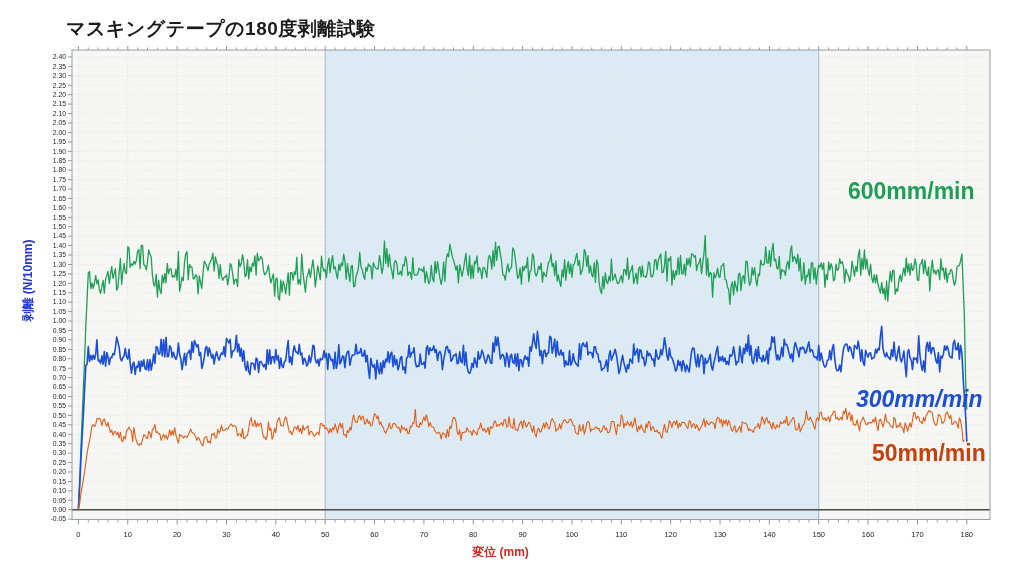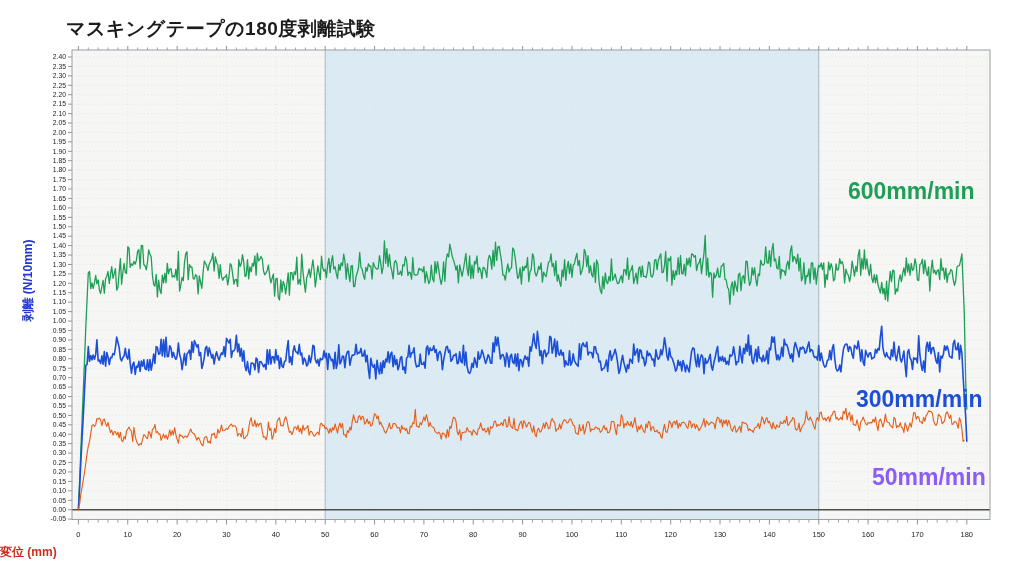"300mm/min" div.legend { font-style: none -> italic }
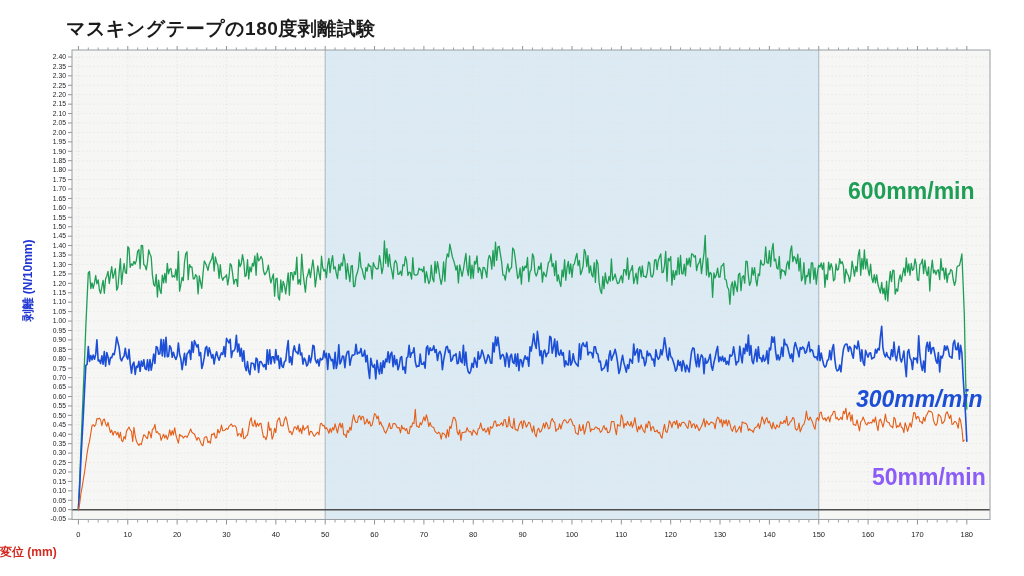"50mm/min" div.legend { color: #8b5cf6 -> #c2410c; top: 464px -> 440px }
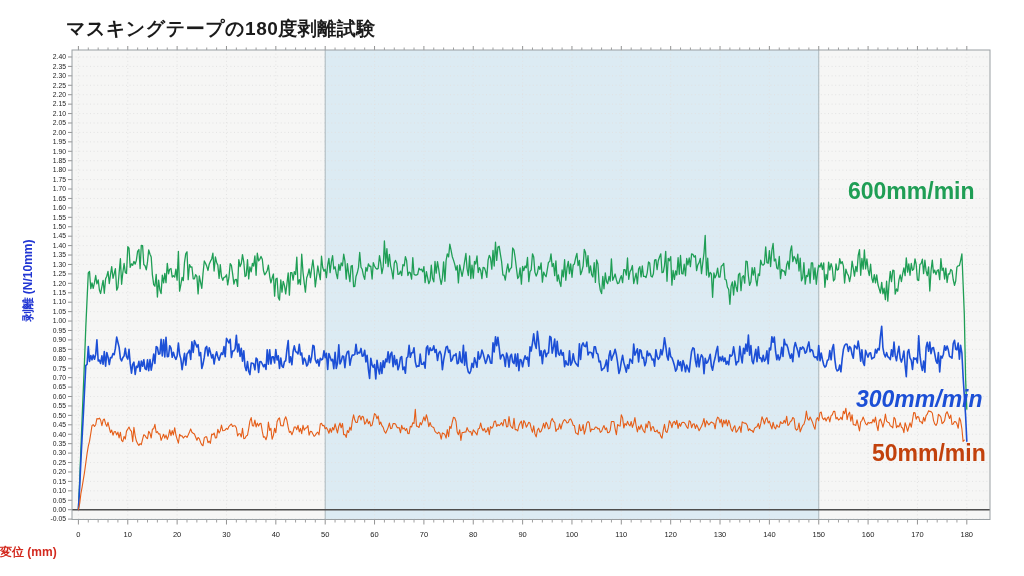"変位 (mm)" .x-label { text-align: none -> center }
